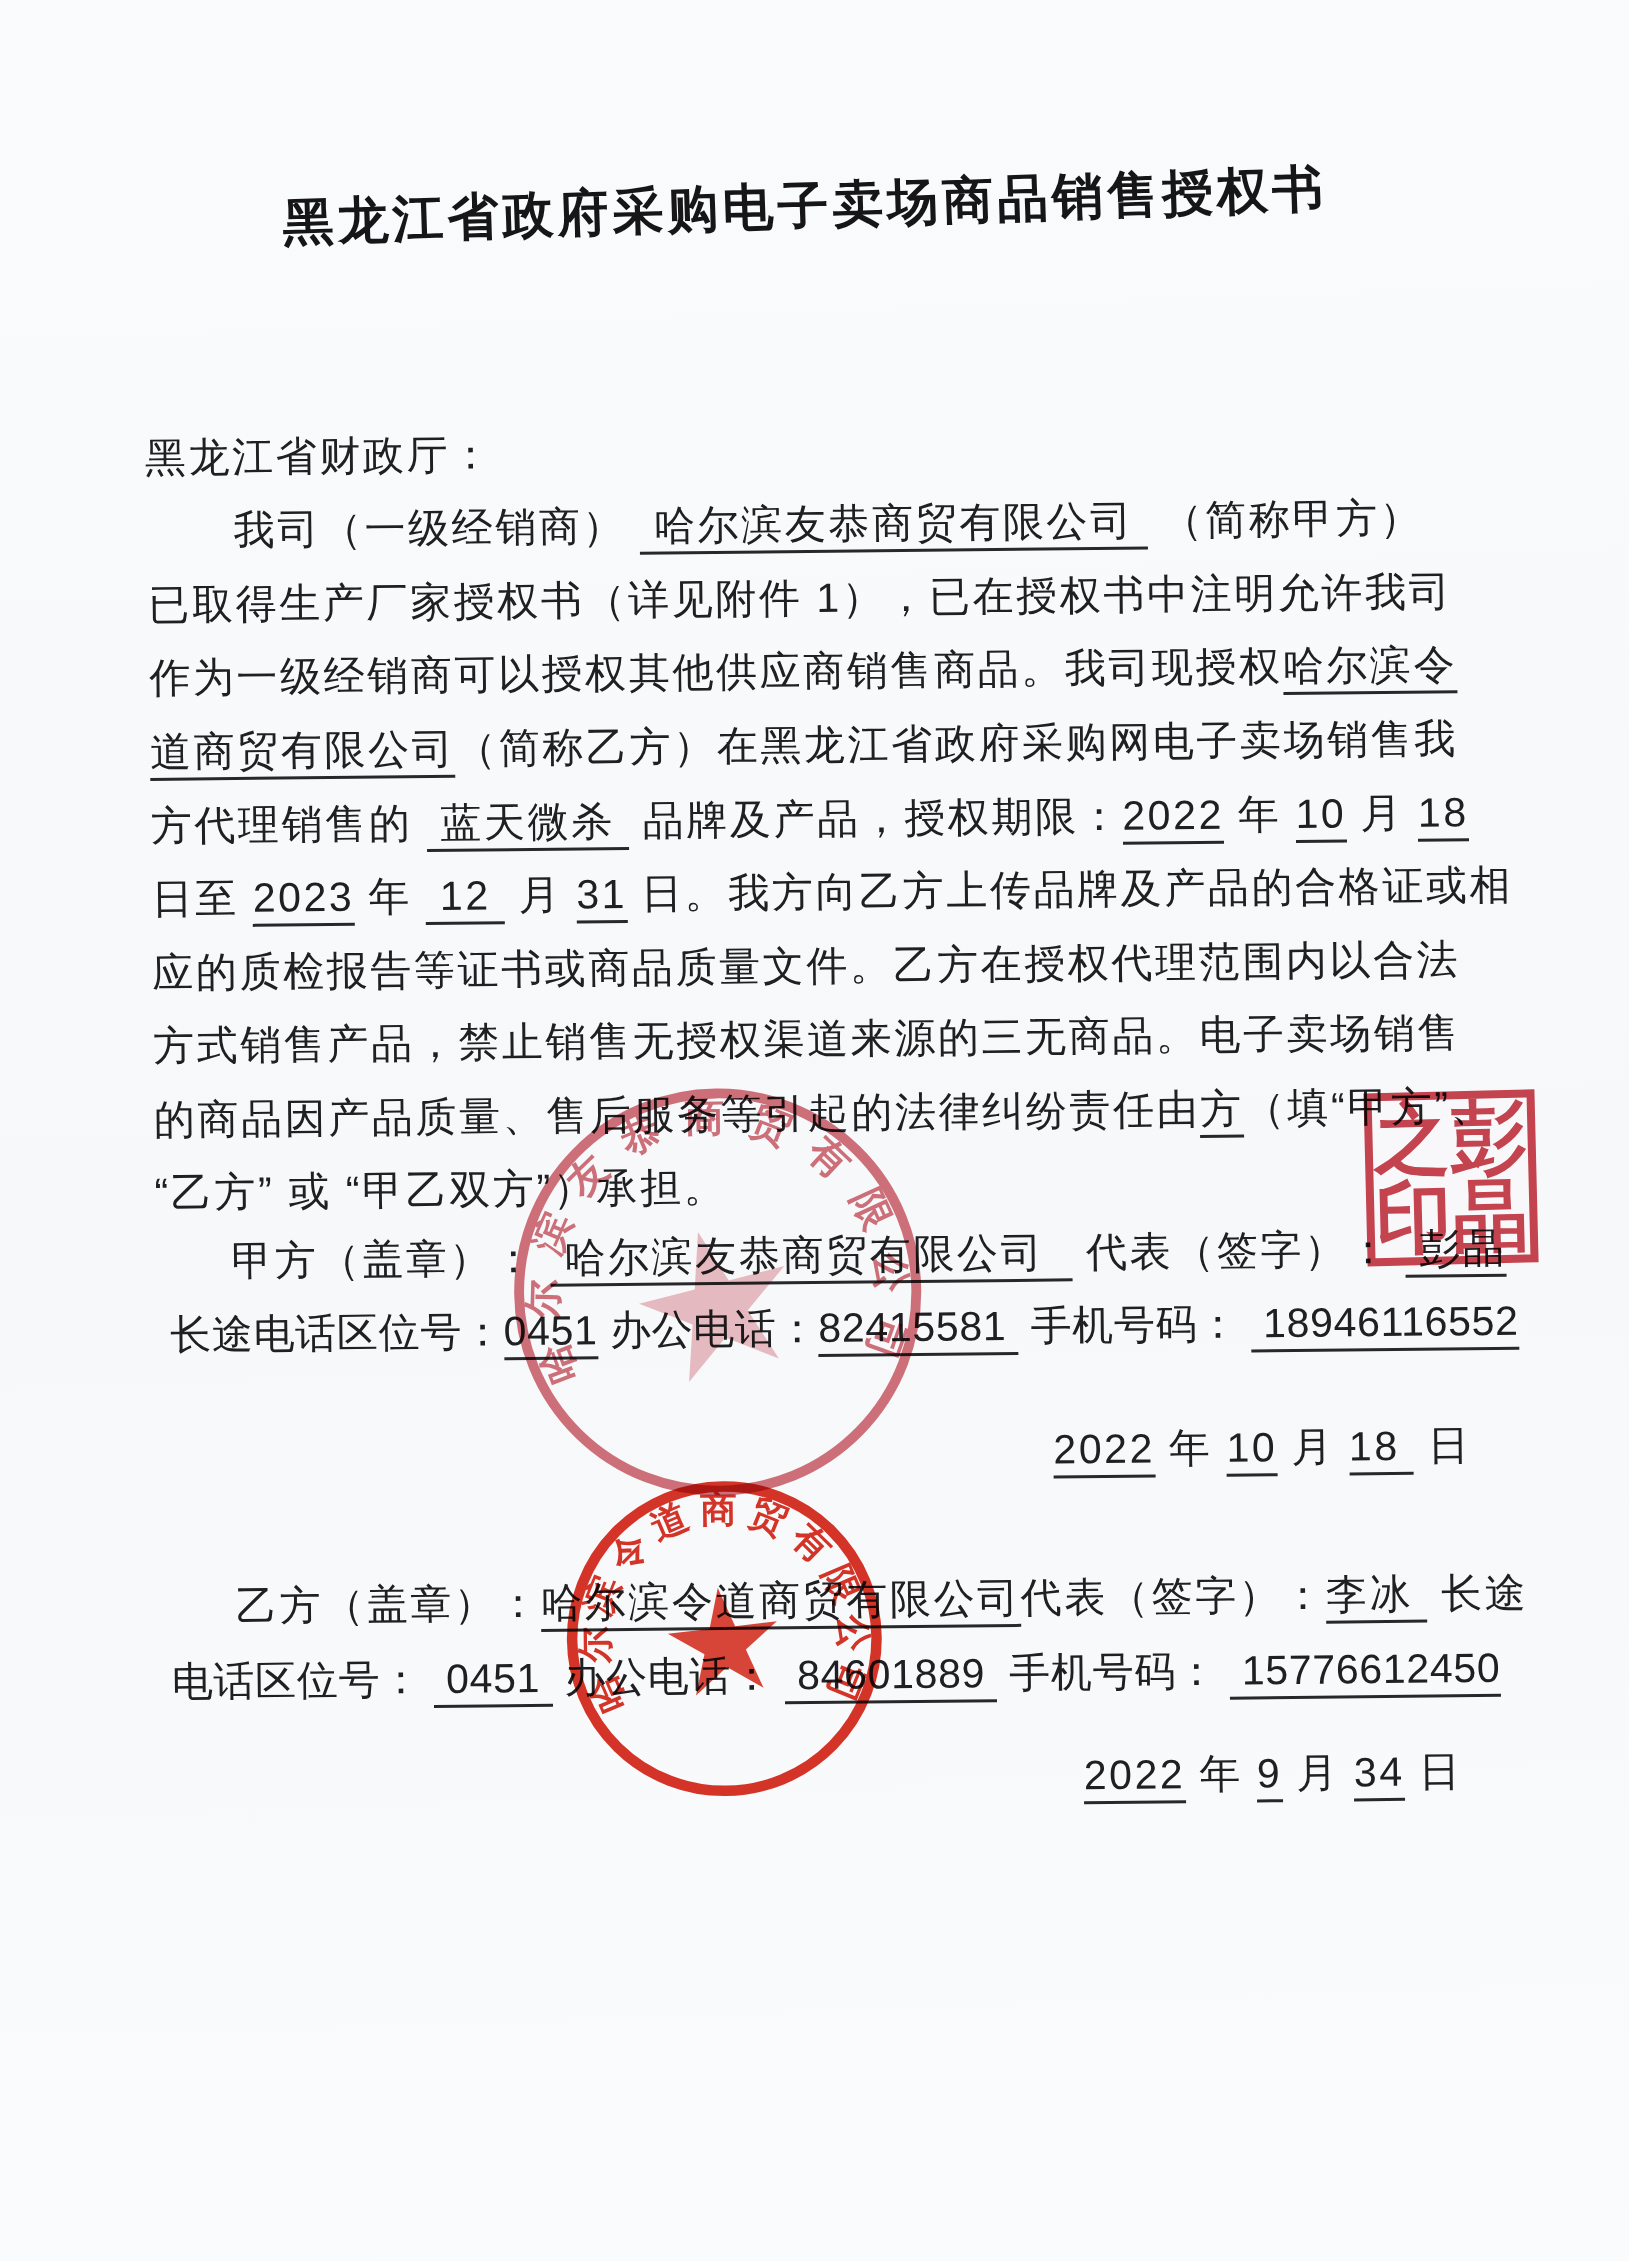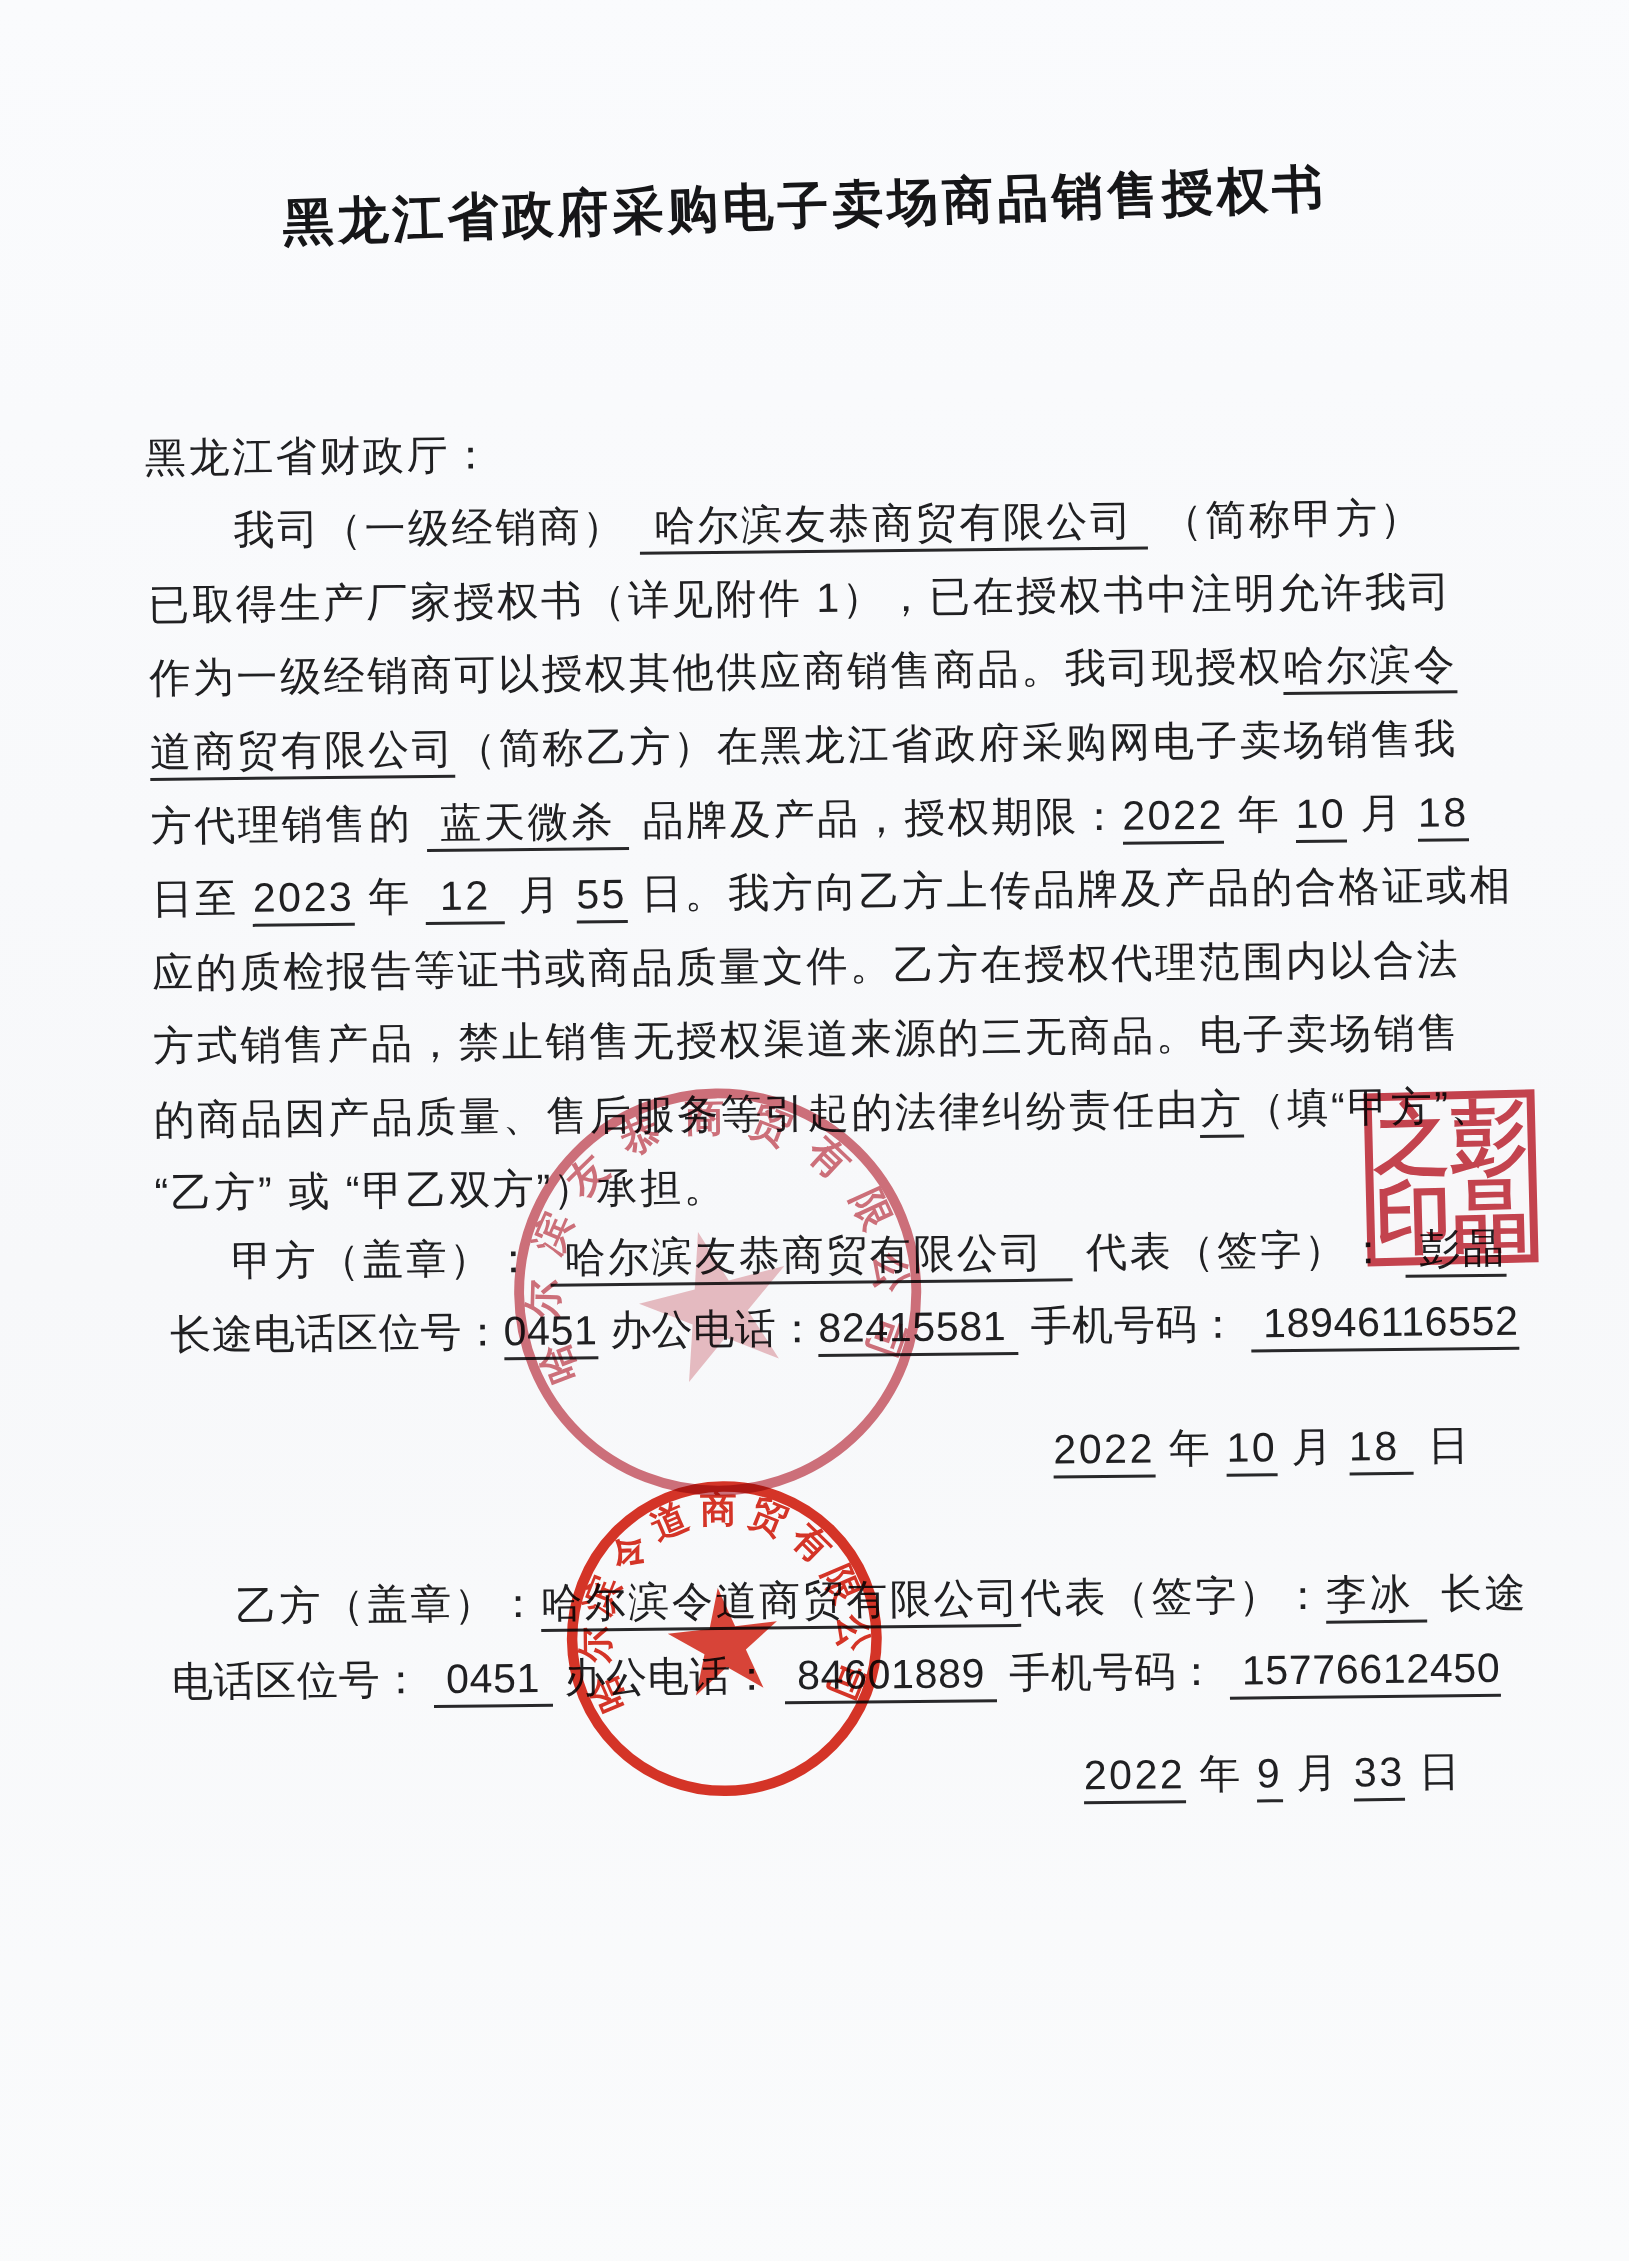"55" span.u { text: 55 -> 31 }
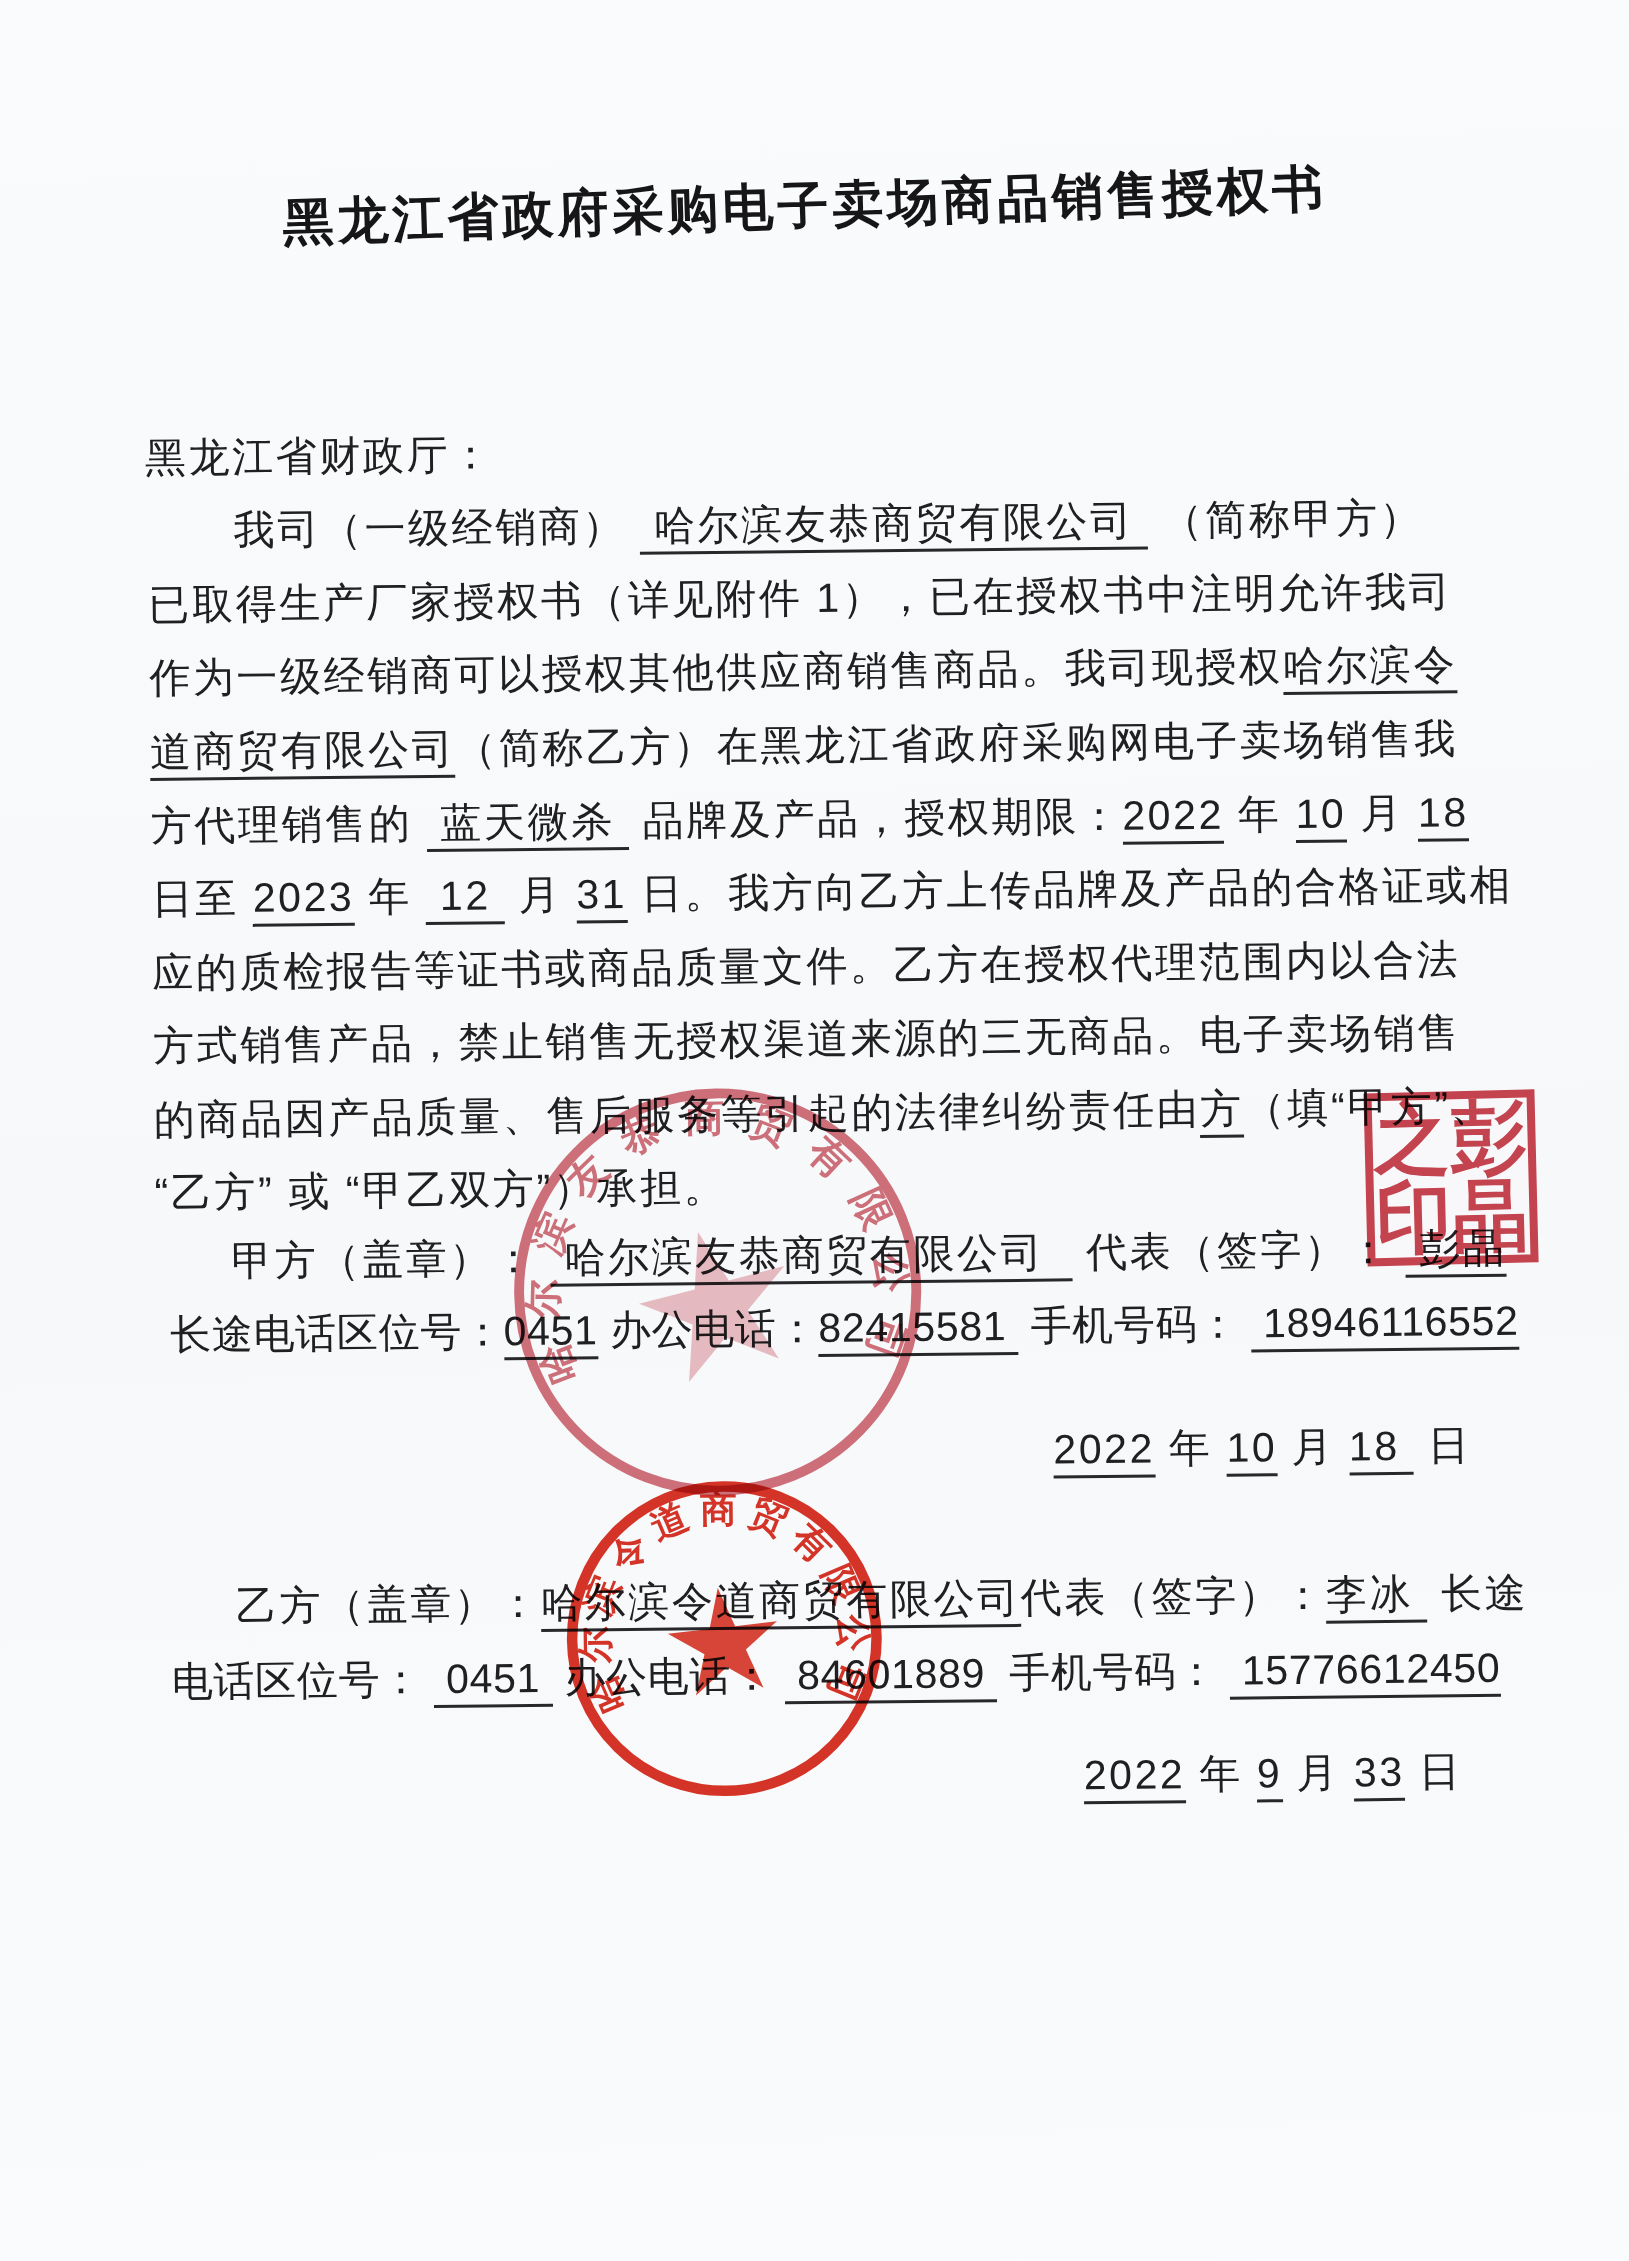"33" span.u { text: 33 -> 34 }
